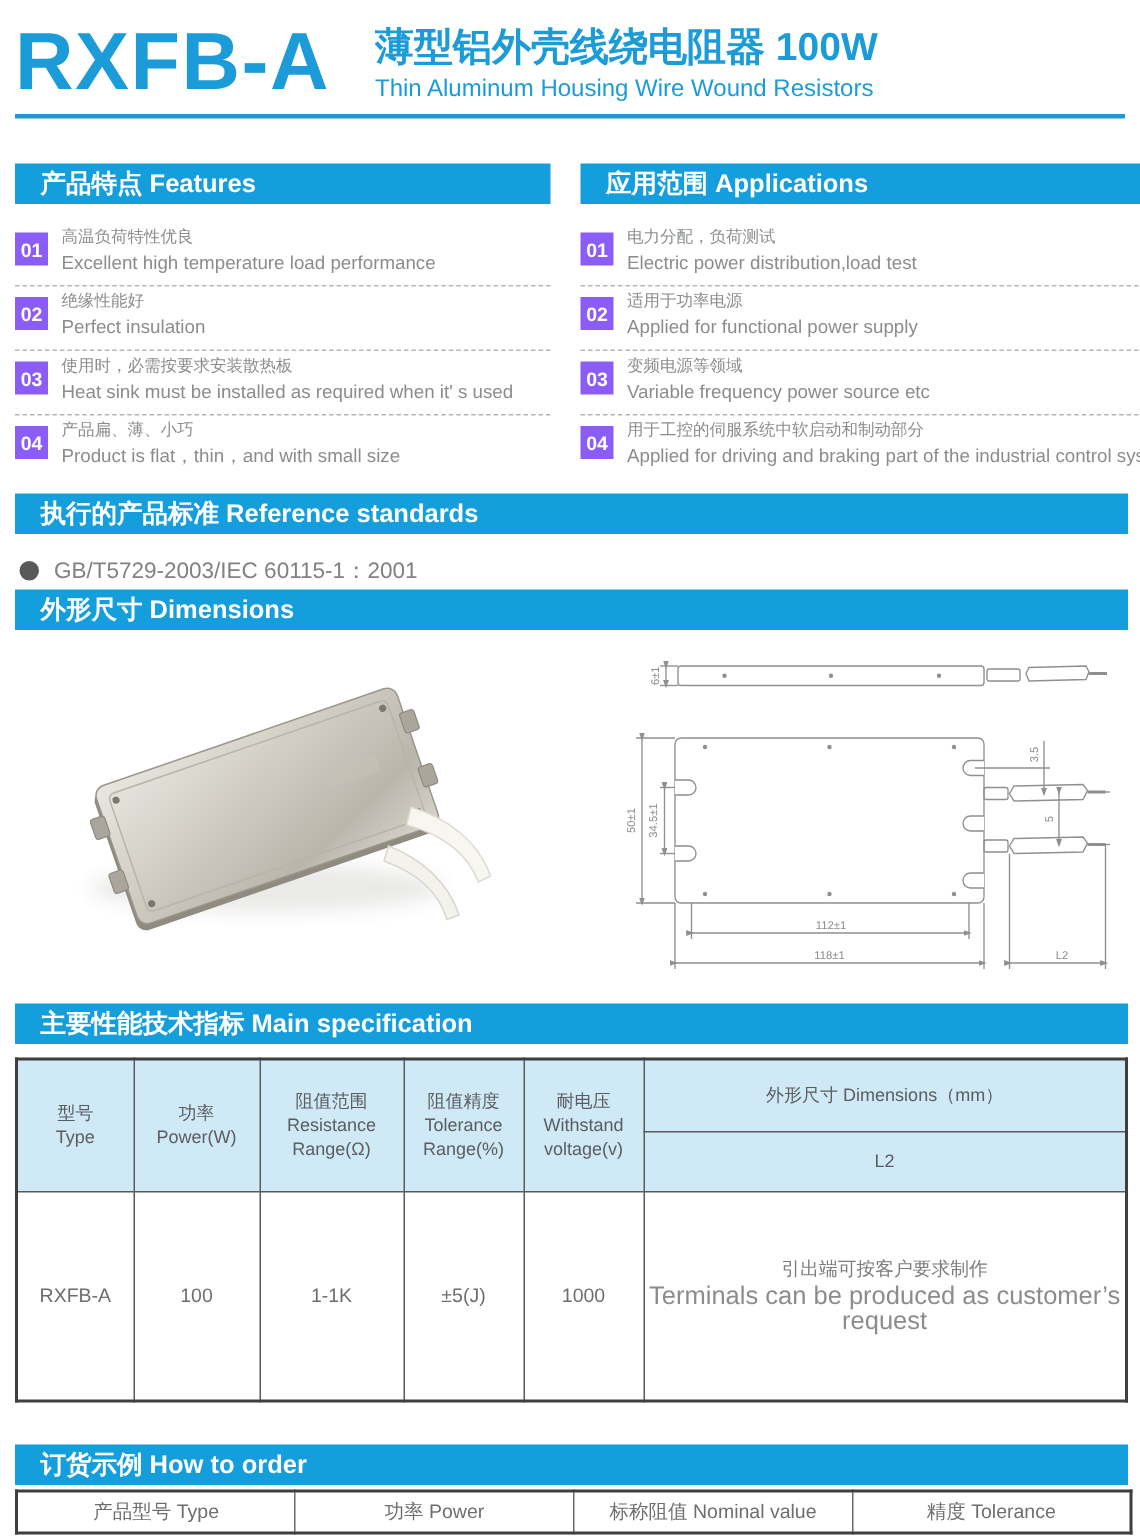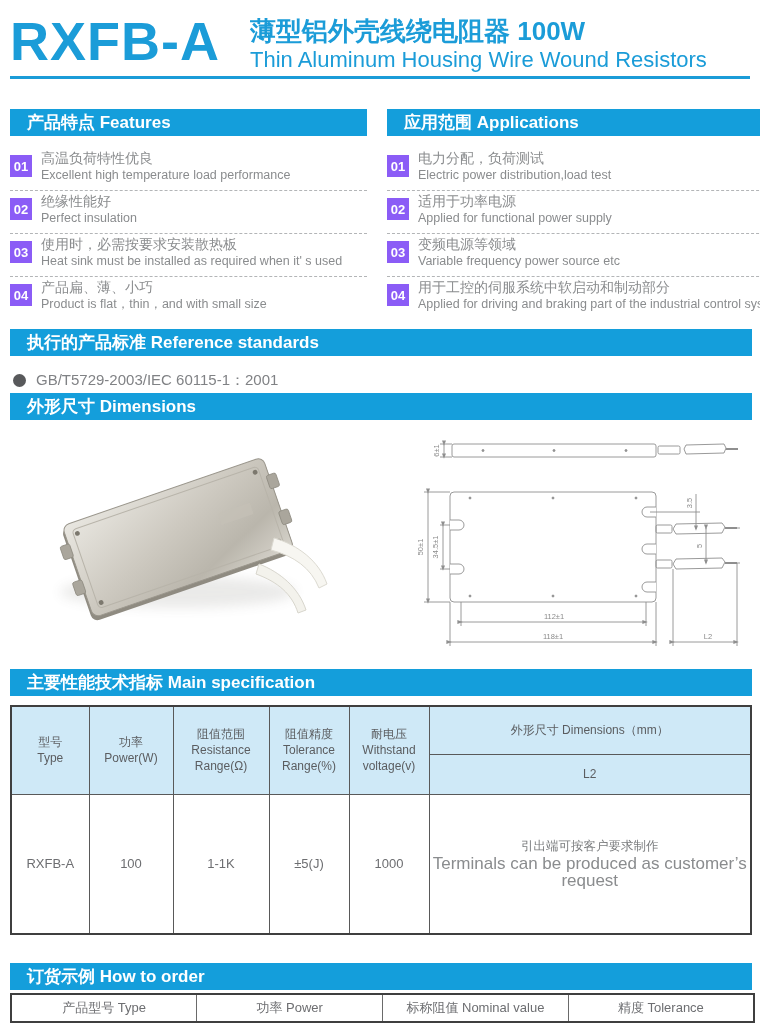"Thin Aluminum Housing Wire Wound" .t-en { font-size: 22px -> 16px; text-align: center -> none }
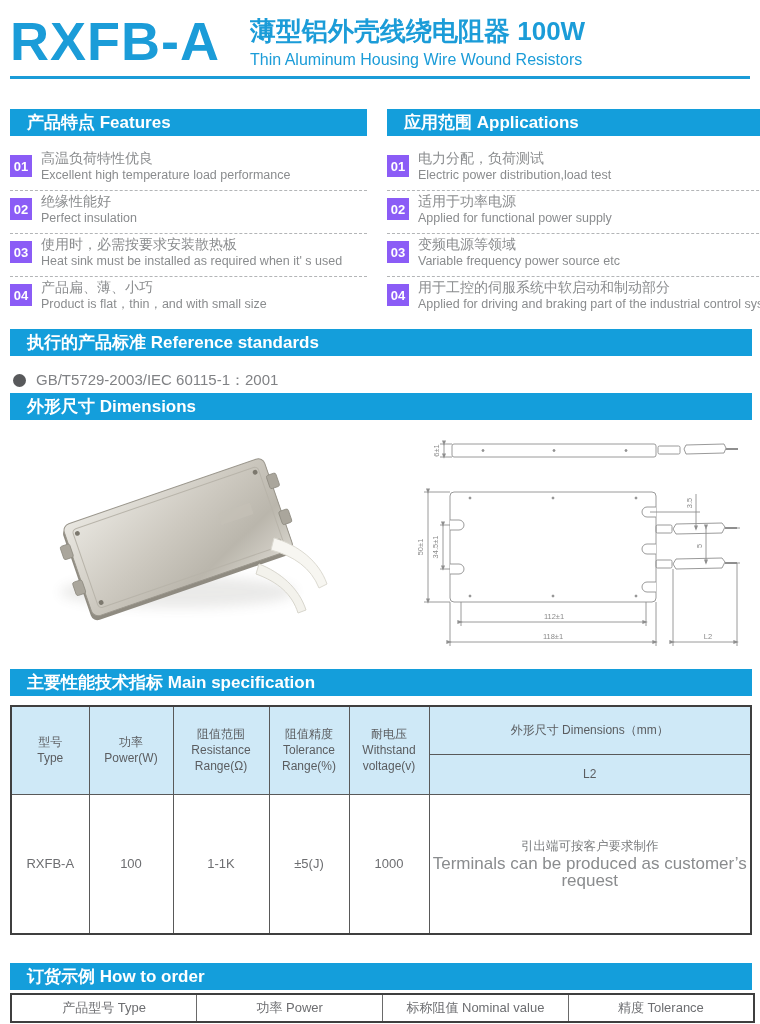"高温负荷特性优良" .cn { font-size: 14px -> 11px }
